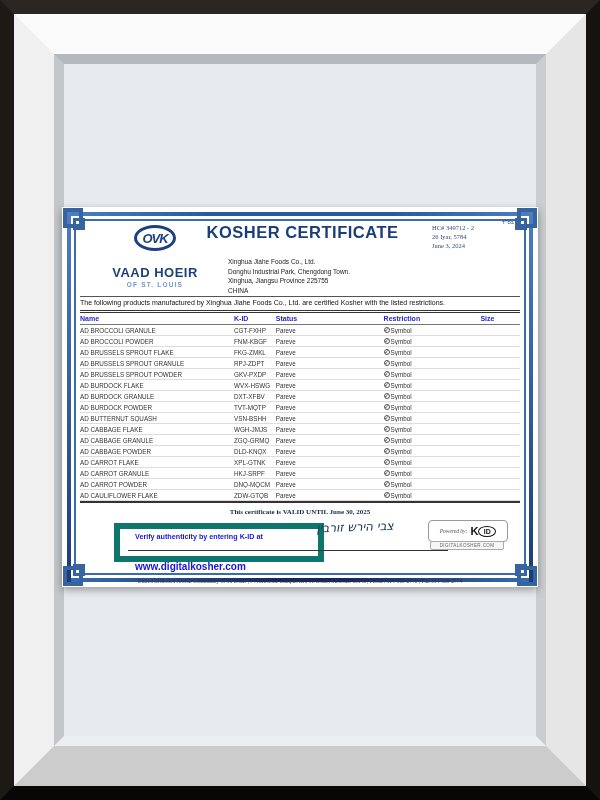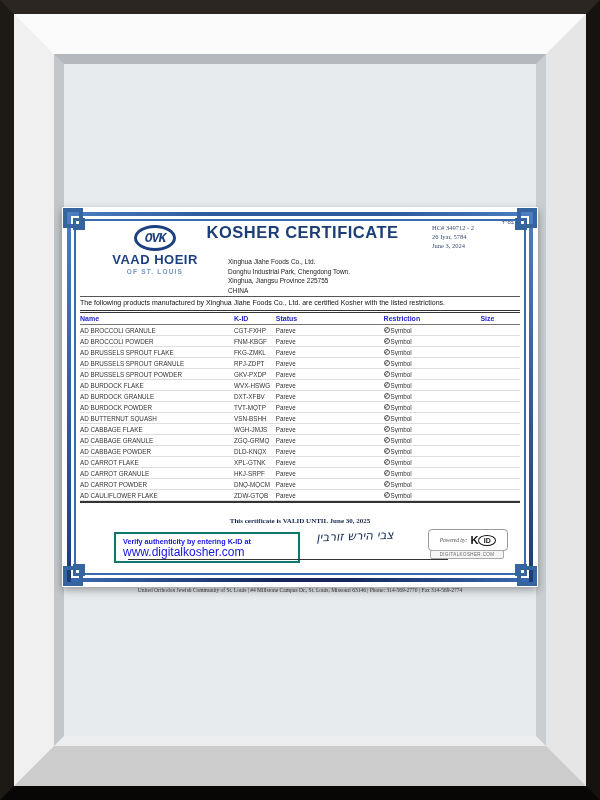"OVK" .oval { font-family: Liberation Mono, monospace -> none; margin: 0 auto 1px auto -> 0 auto 14px auto }
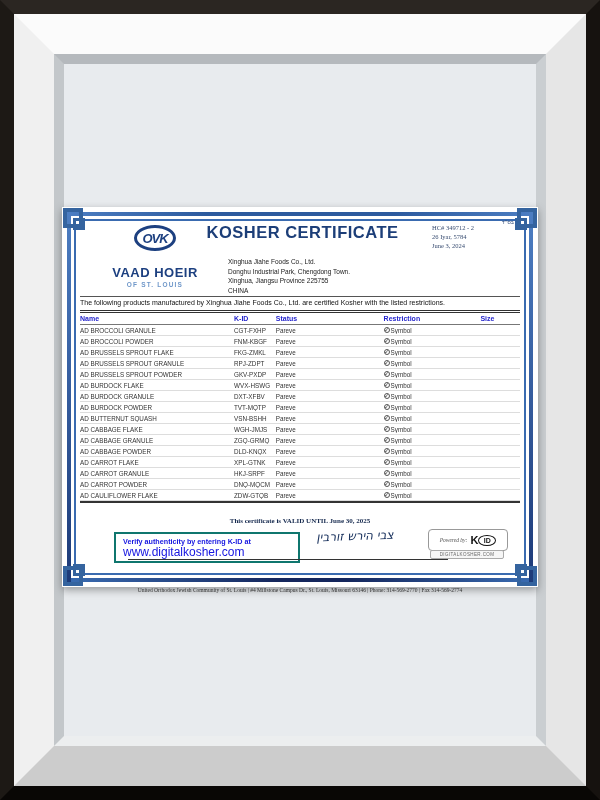"This certificate is VALID UNTIL" .valid { margin-top: 14px -> 5px }
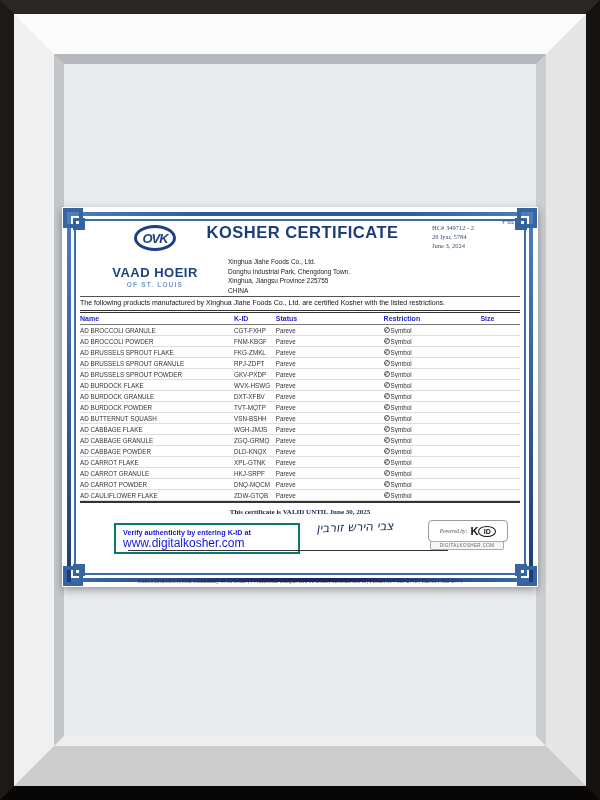"Verify authenticity by entering K-ID" .verify-box { border: 2px solid #0f766e -> 6px solid #0f766e; padding: 3px 7px -> 3px 15px }
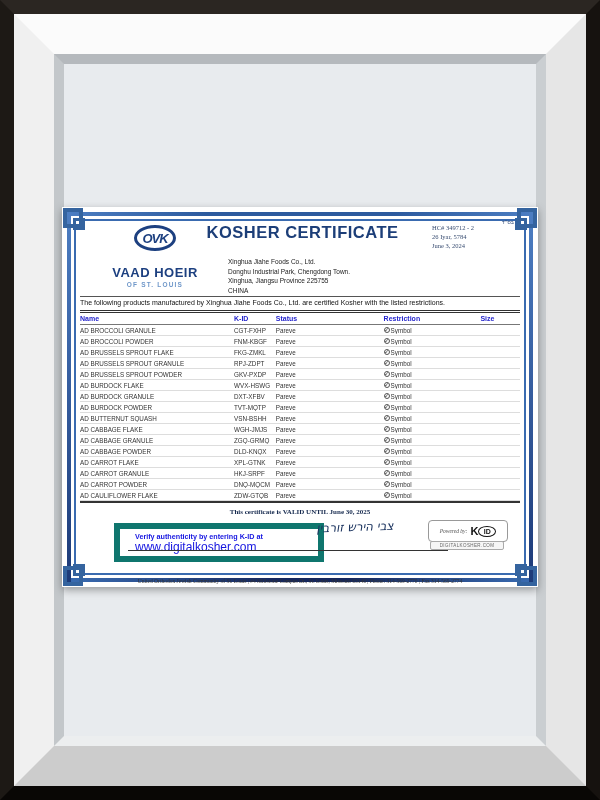"www.digitalkosher.com" .verify-box .v2 { font-size: 12px -> 10px; font-weight: normal -> bold; margin-top: none -> 20px }
